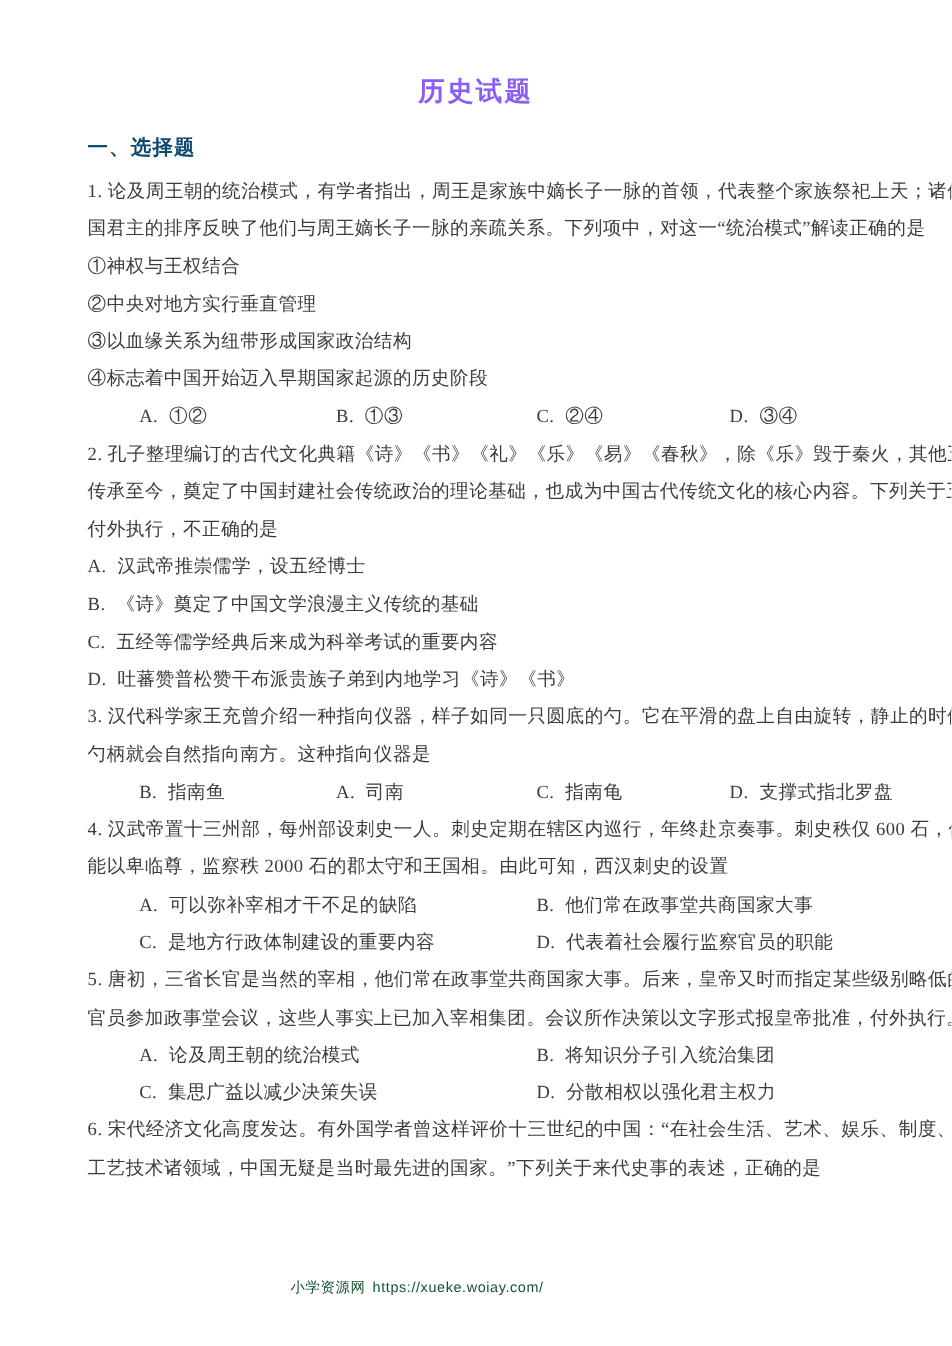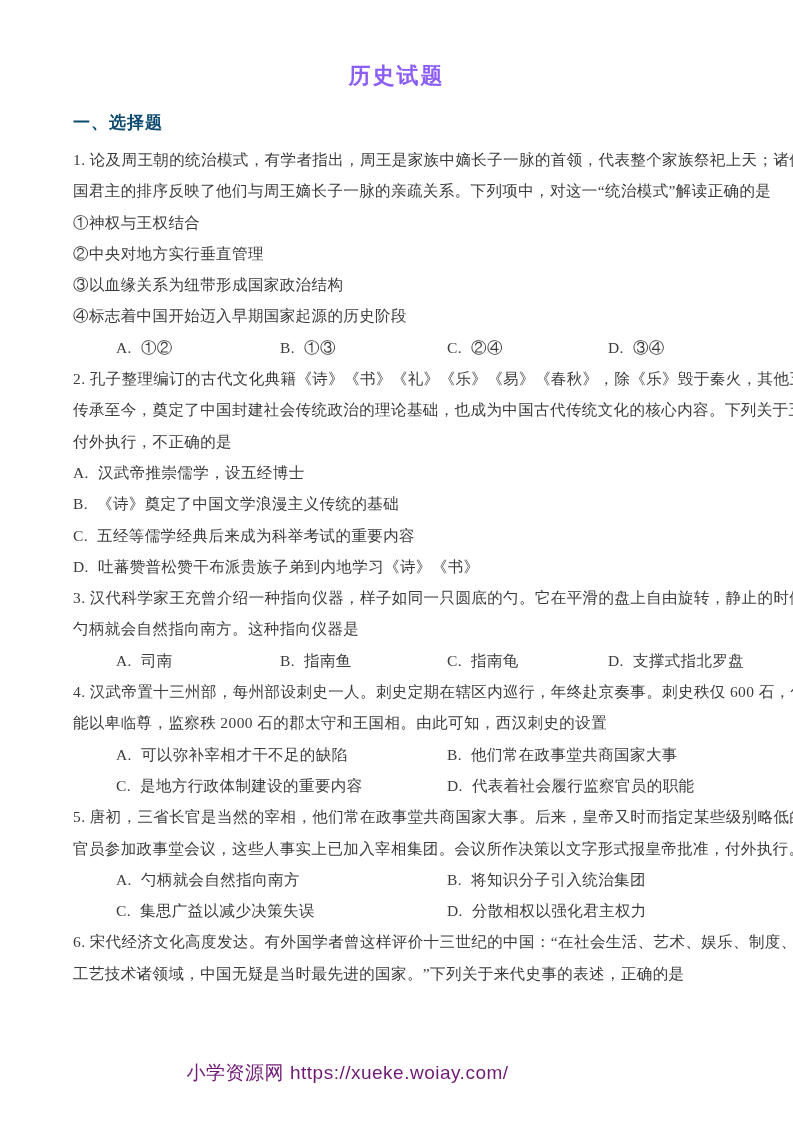"A. 司南" span.opt { order: before "B. 指南鱼" -> after "B. 指南鱼" }
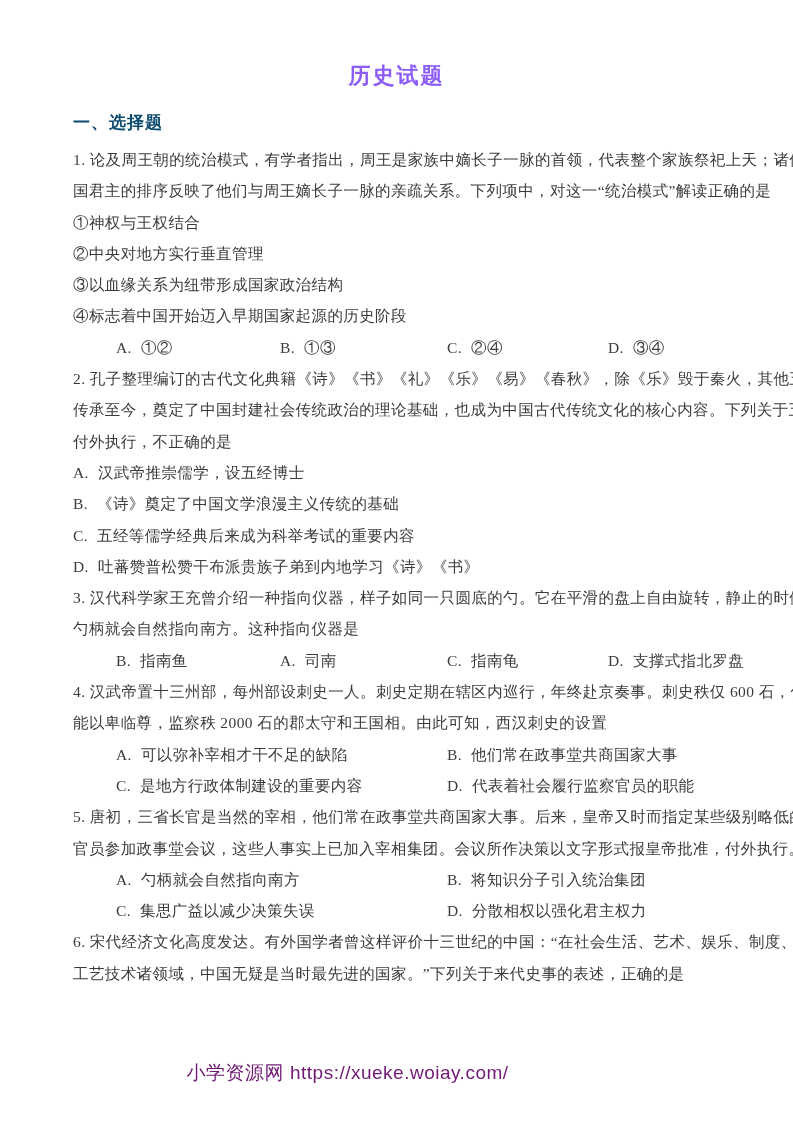"勺柄就会自然指向南方" span { text: 勺柄就会自然指向南方 -> 论及周王朝的统治模式 }
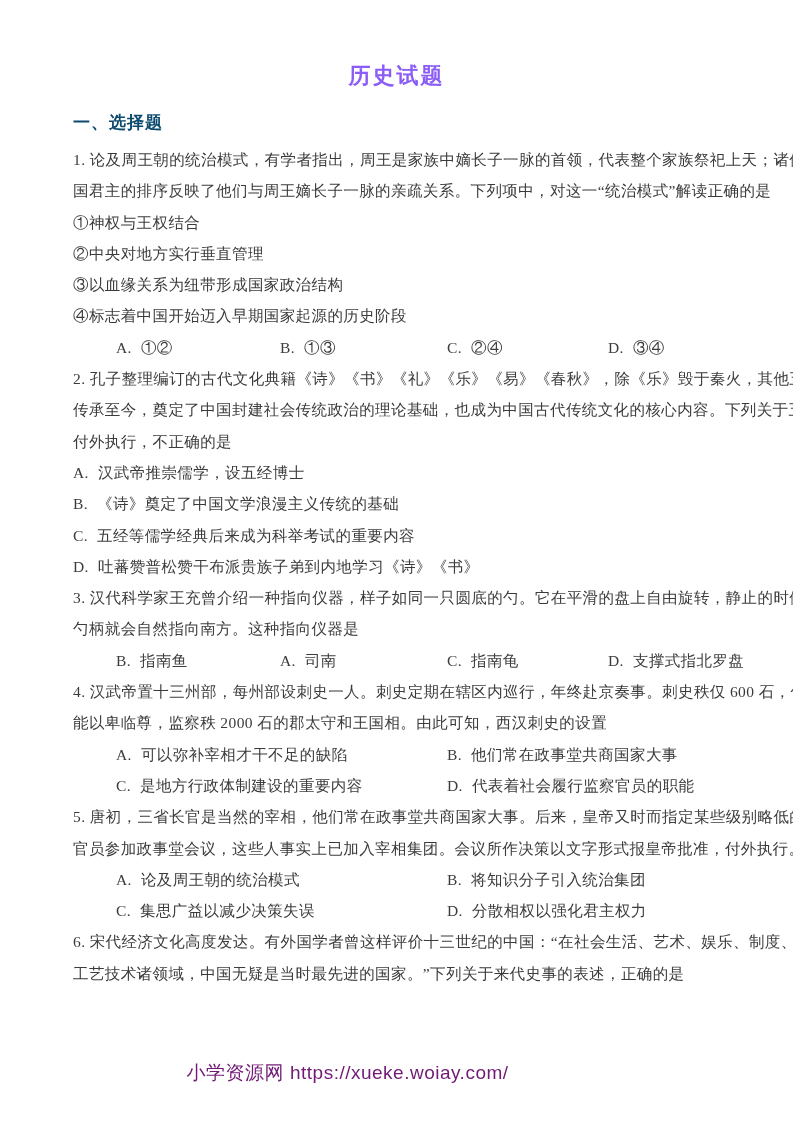"小学资源网 https://xueke.woiay.com/" .footer { color: #701a75 -> #14532d; font-size: 19px -> 12px }
